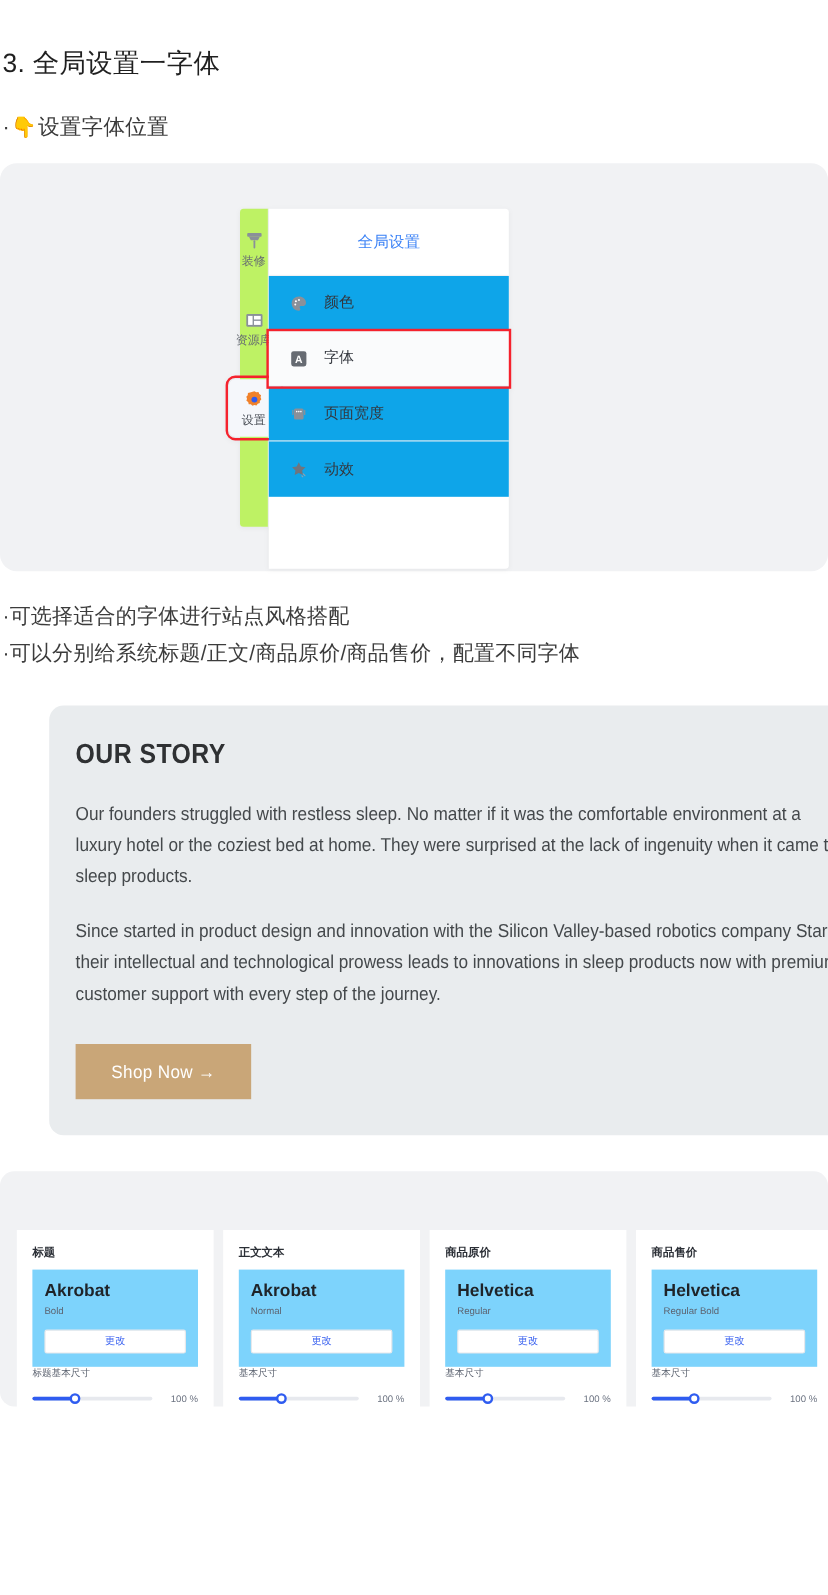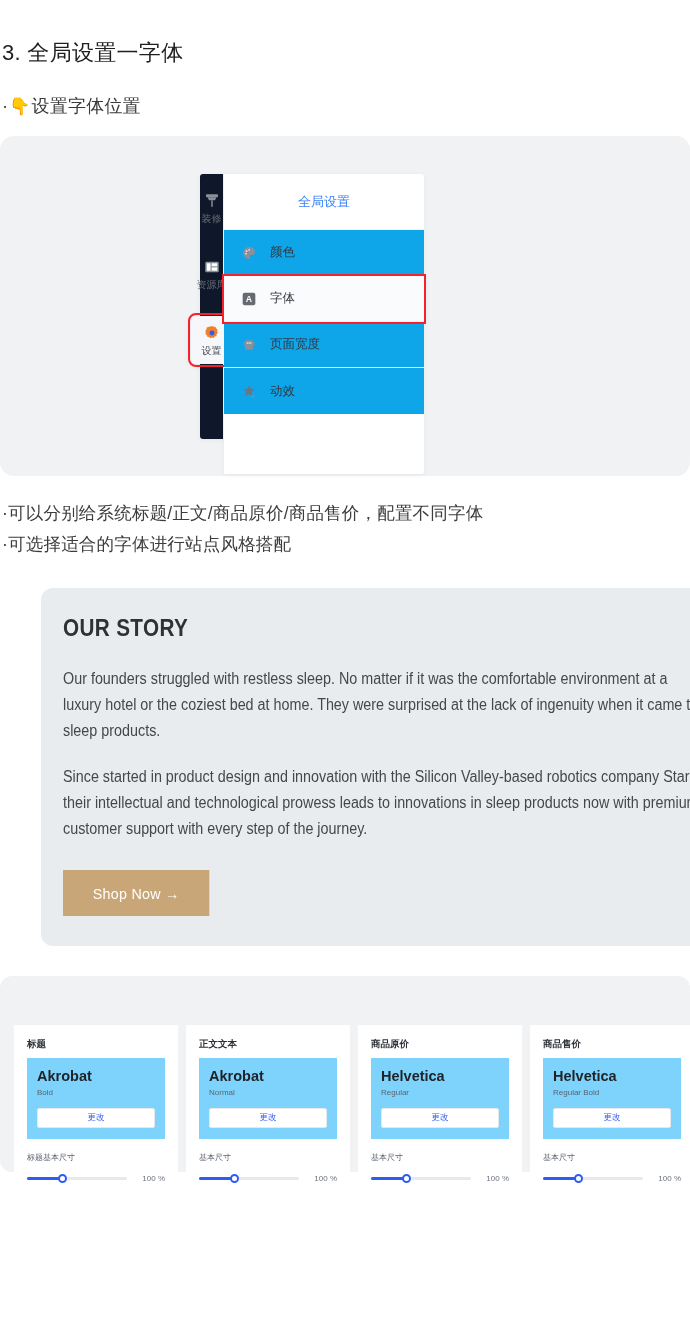"装修" .rail { background: #0f172a -> #bef264 }
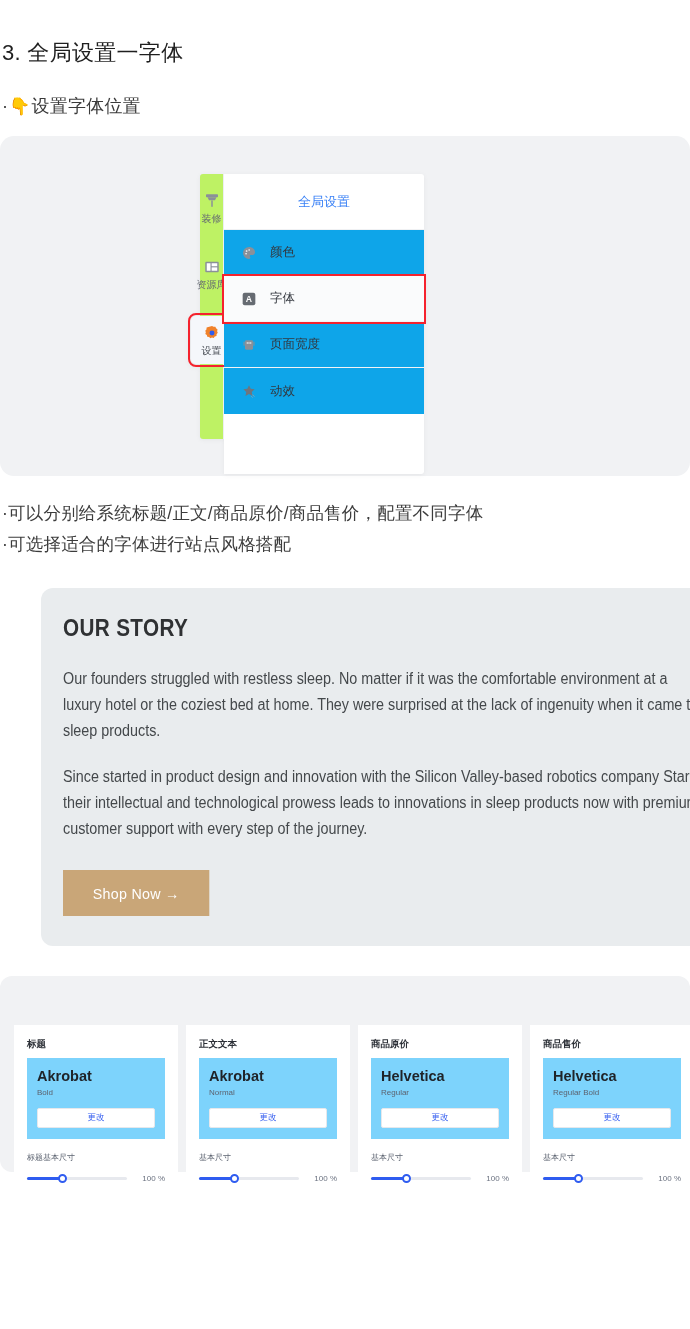"·可以分别给系统标题/正文/商品原价/商品售价，配置不同字体" div.bl { order: before "·可选择适合的字体进行站点风格搭配" -> after "·可选择适合的字体进行站点风格搭配" }
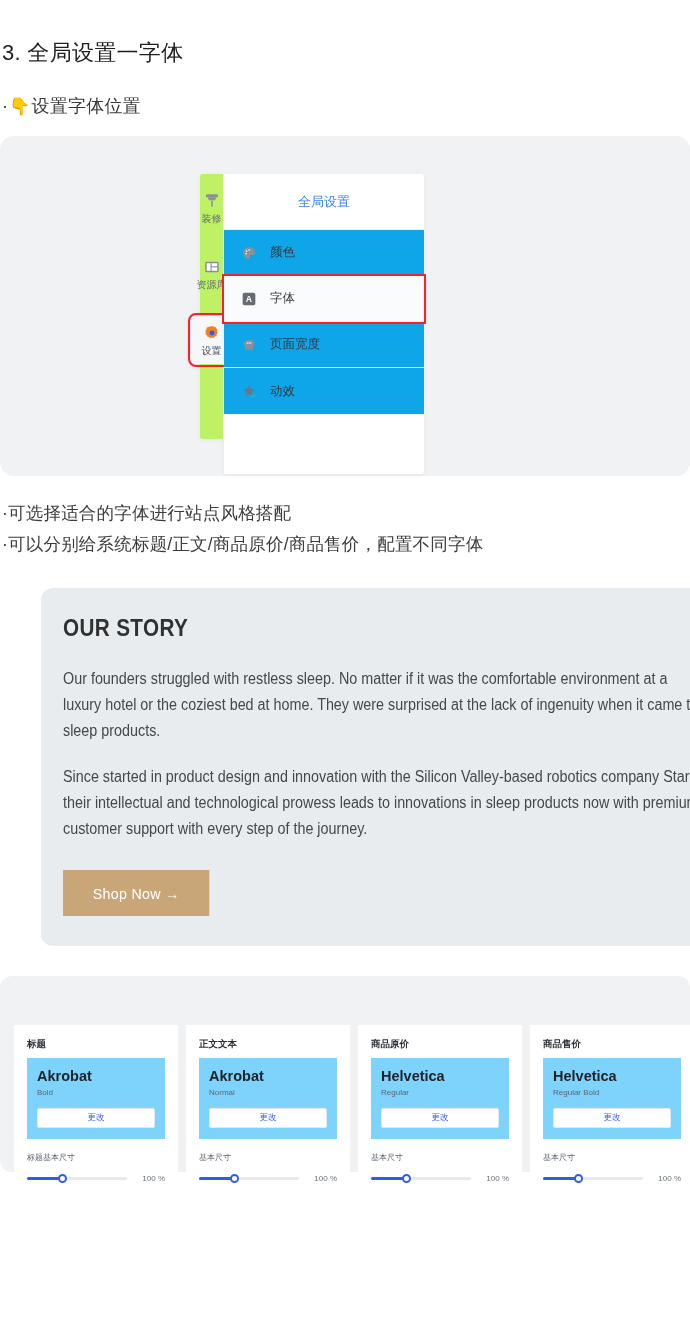"标题基本尺寸" .size-label { margin-top: 13px -> none }
